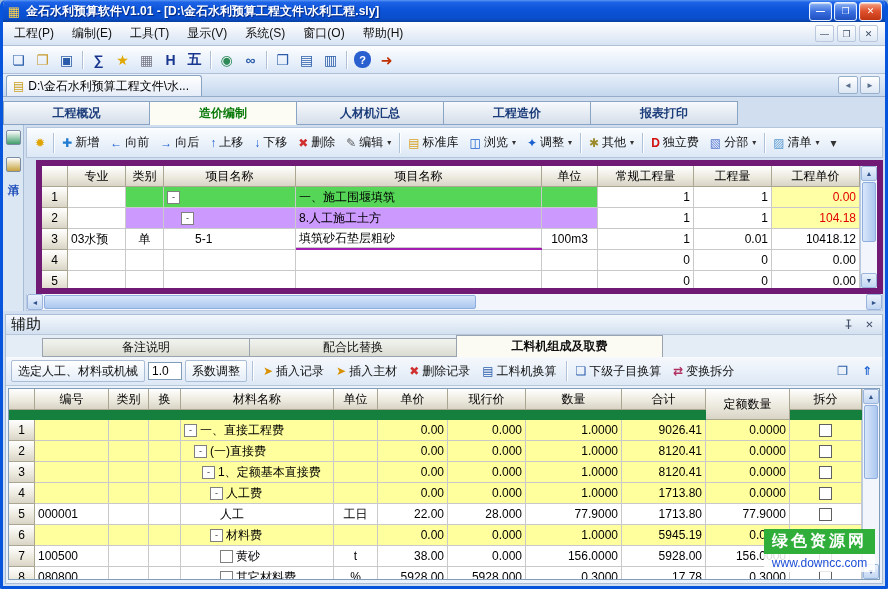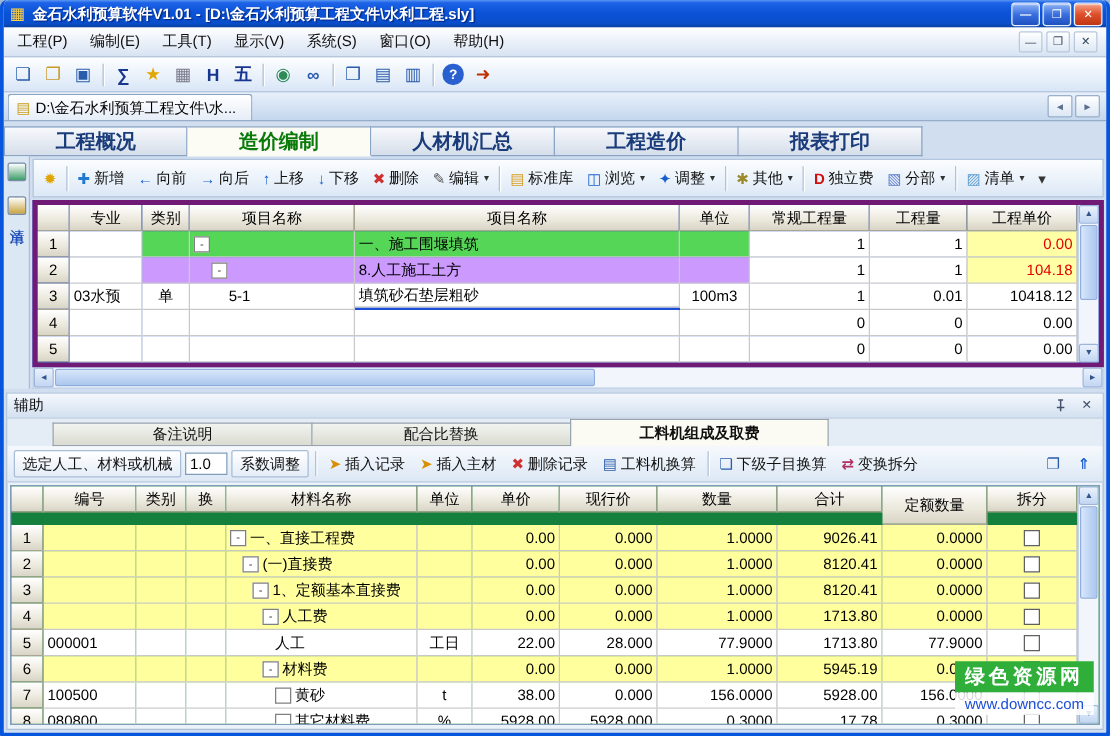"工程概况" .main-tab { font-size: 16px -> 12px }
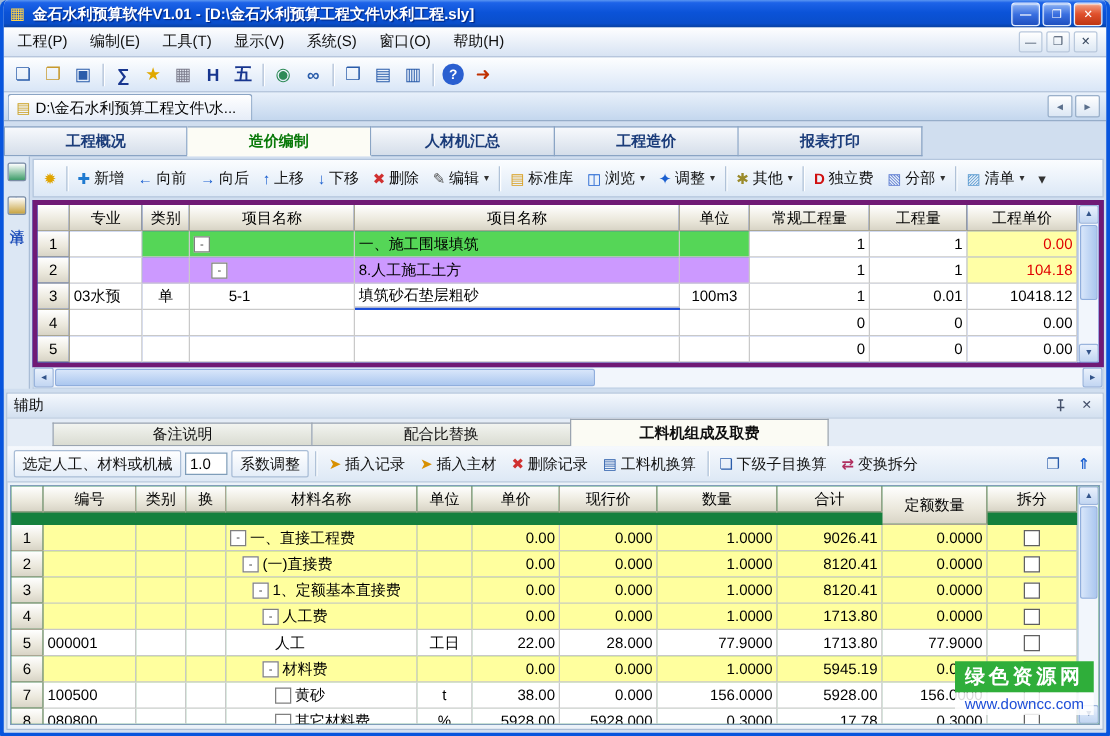"专业" .grid-wrap { background: #1d4ed8 -> #a21caf; border: 4px solid #701a75 -> 6px solid #701a75; margin: 1px 2px 0 2px -> 1px 2px 0 12px }
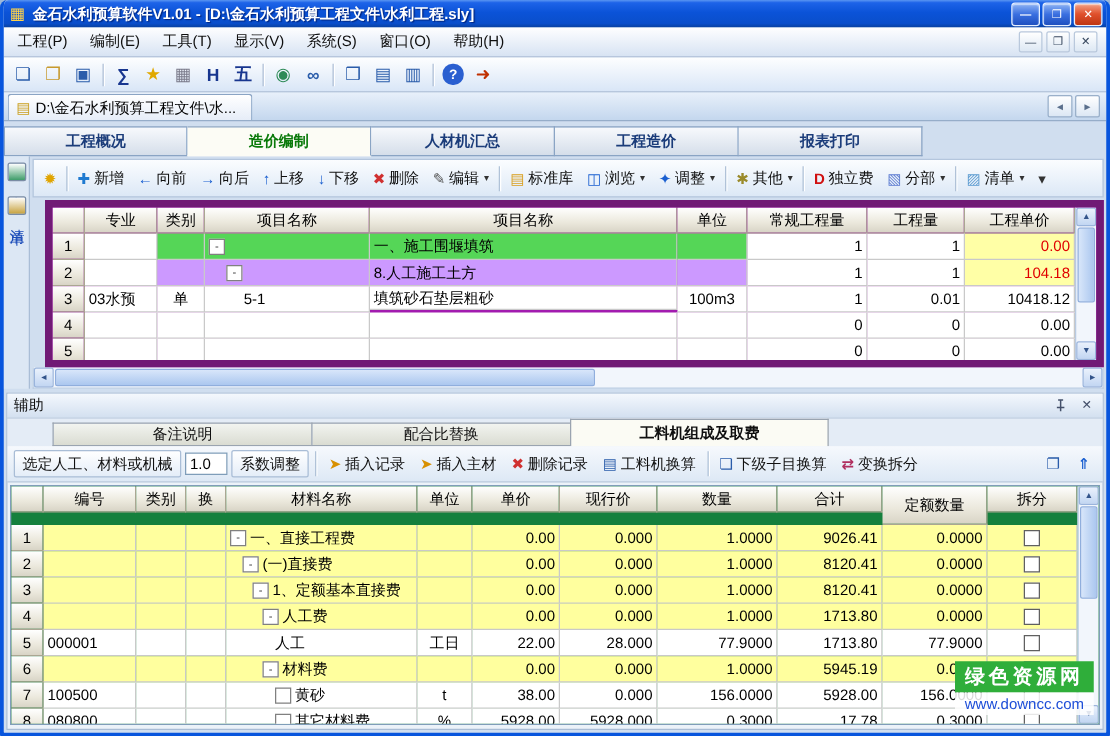"辅助" .aux-title { font-size: 12px -> 15px }
